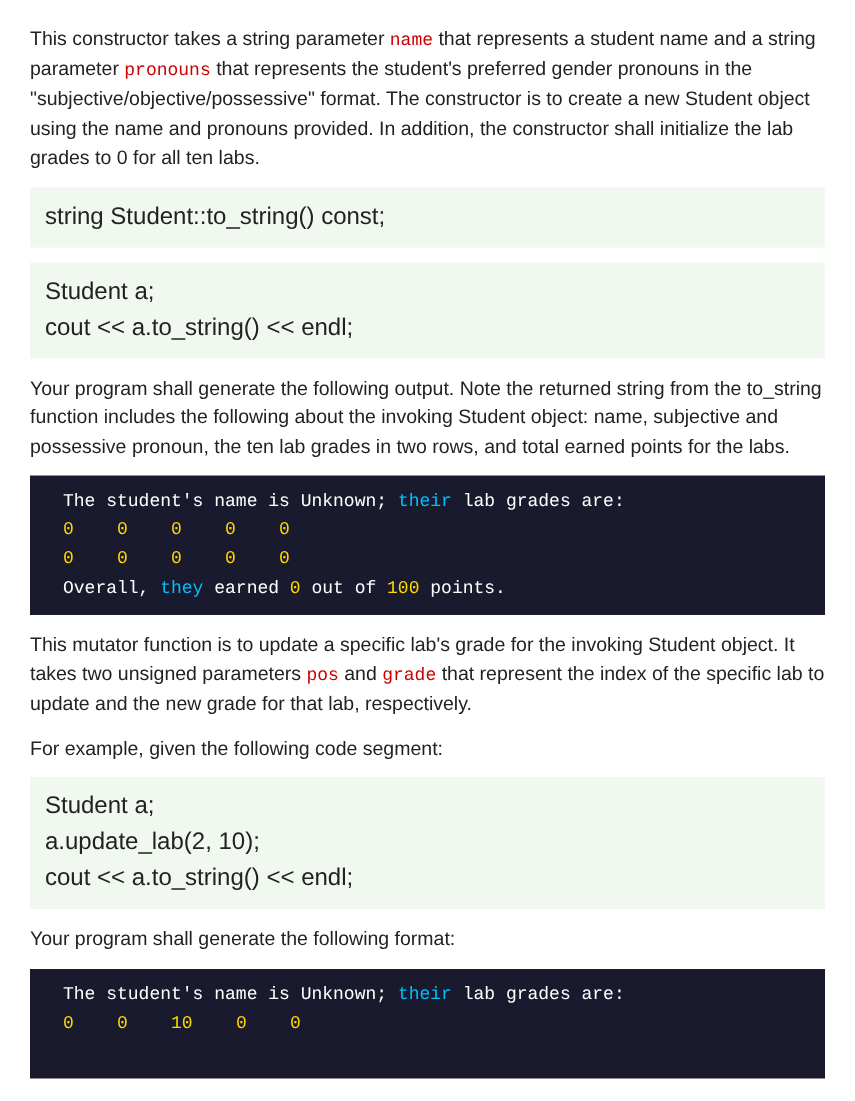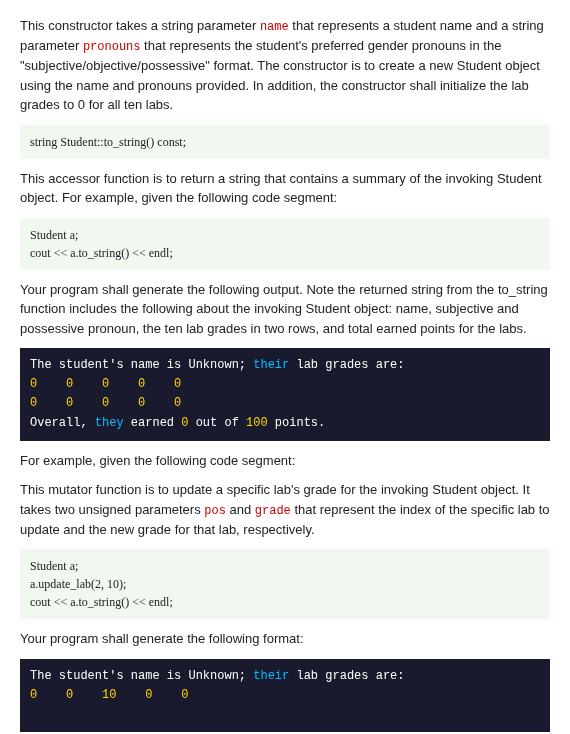"string Student::to_string() const;" .code-block { font-family: Liberation Serif, serif -> Liberation Sans, sans-serif; font-size: 12px -> 16px }
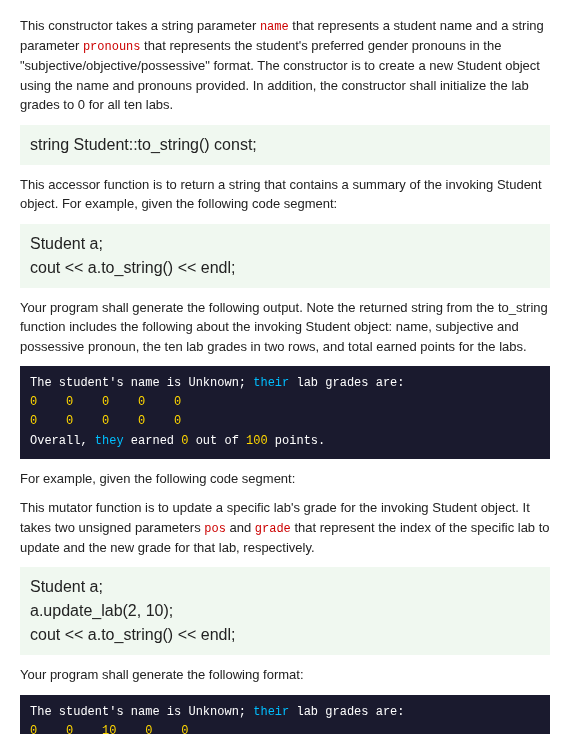"This accessor function is to" p { html: <p>This accessor function is to return a string that contains a summary of the invoking Student object. For example, given the following code segment:</p> -> none }
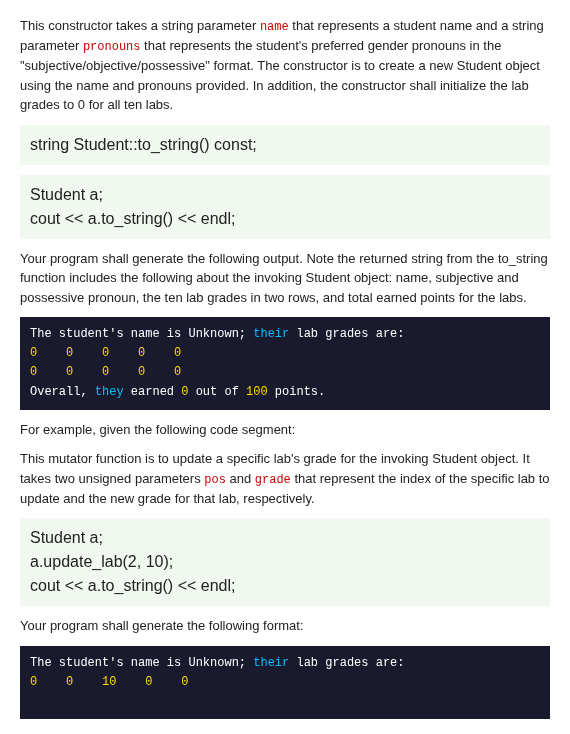"The student's name is Unknown;" .terminal-block { padding: 8px 10px -> 8px 22px }
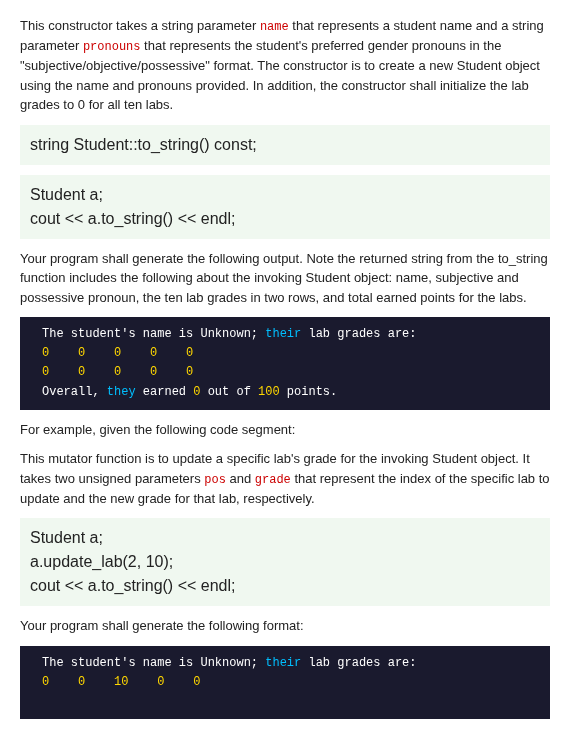"For example, given the following" p { order: before "This mutator function is to" -> after "This mutator function is to" }
